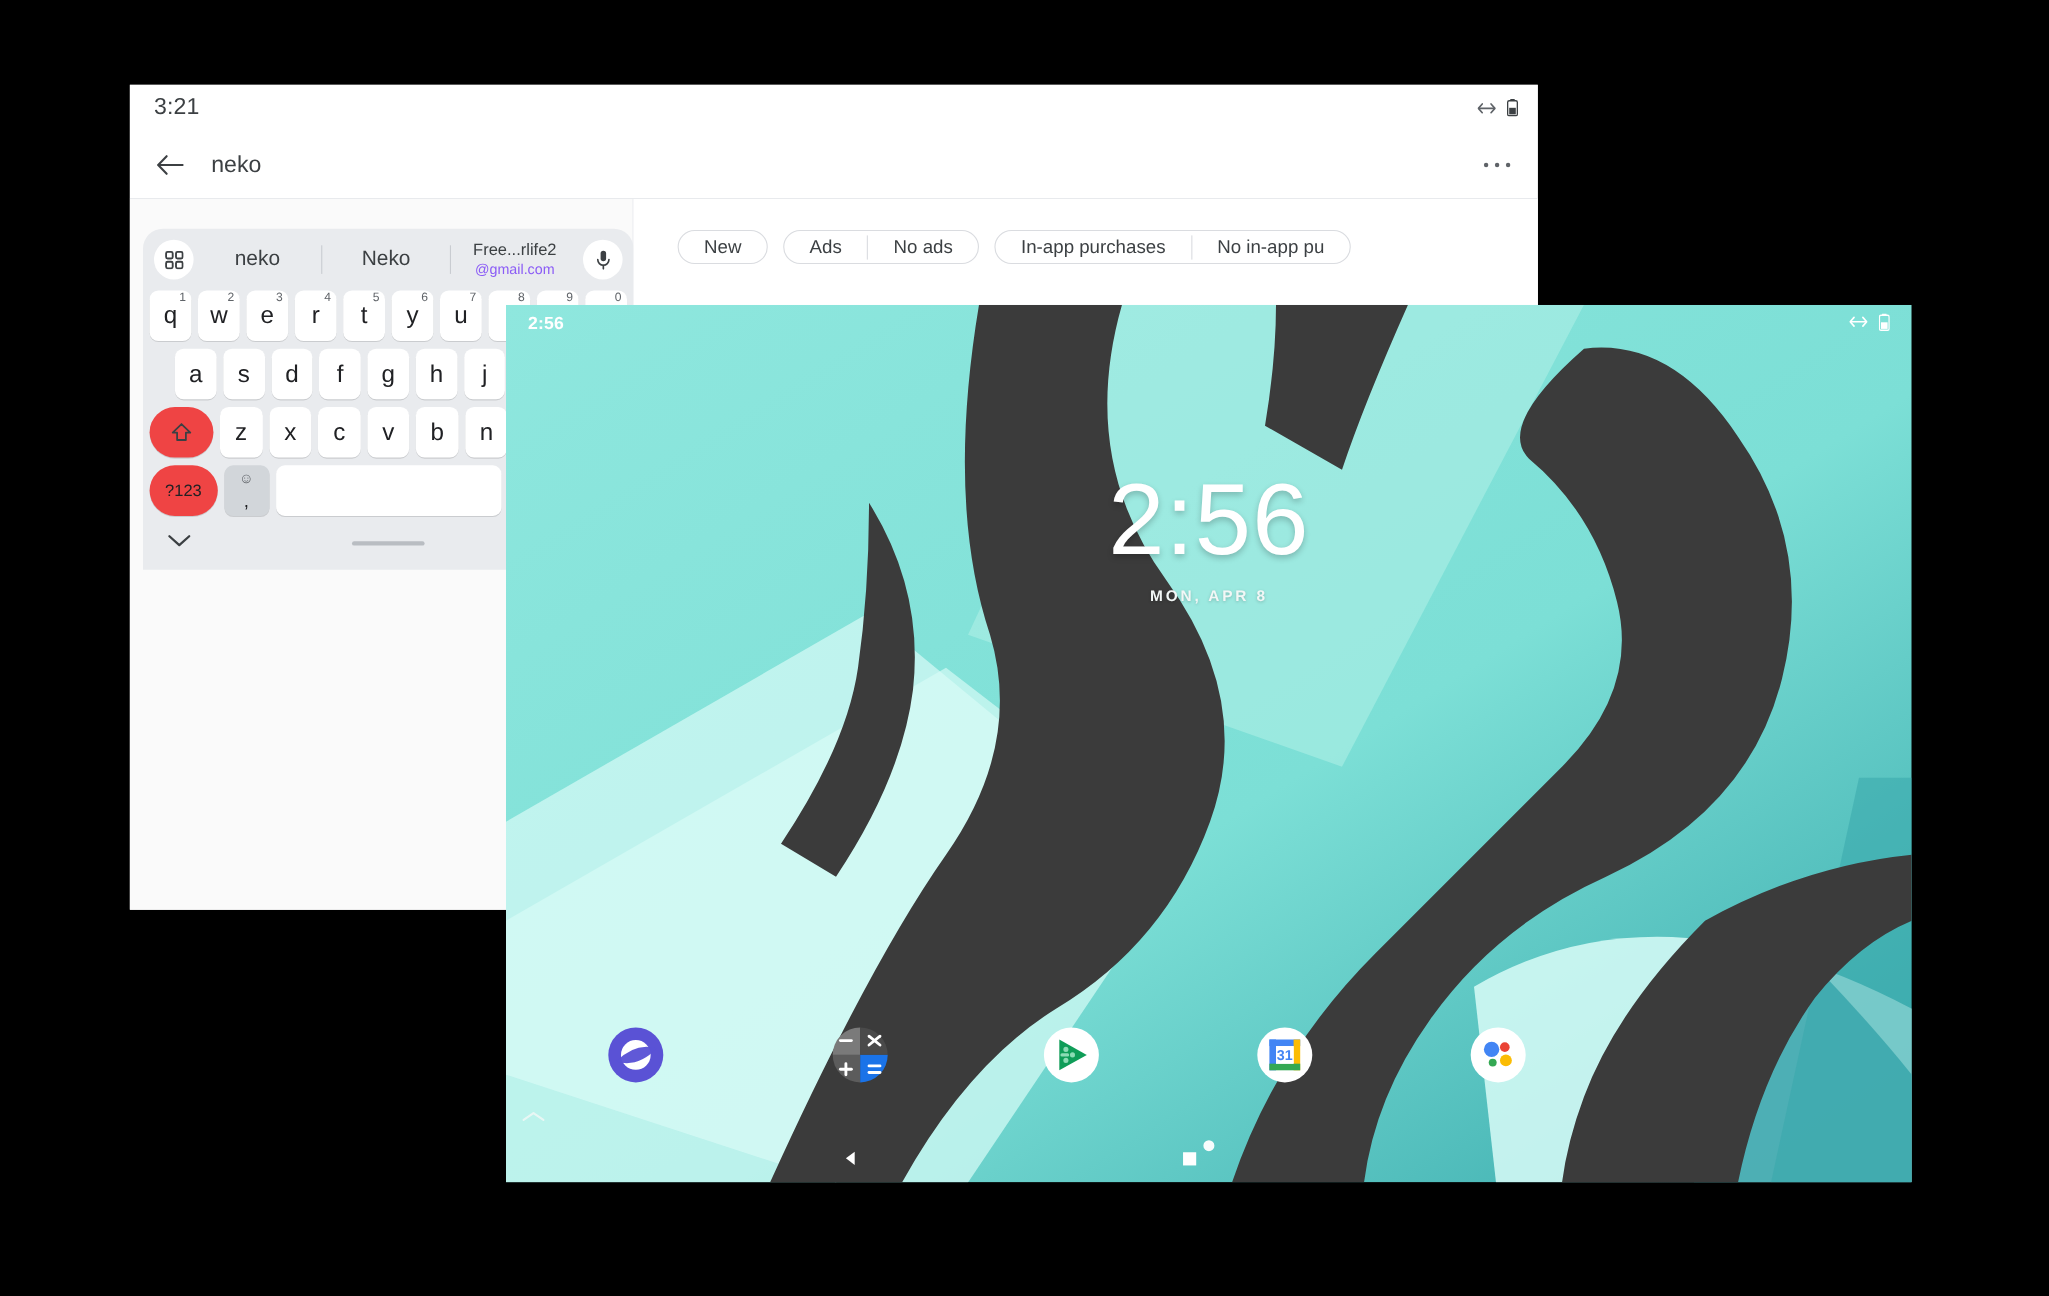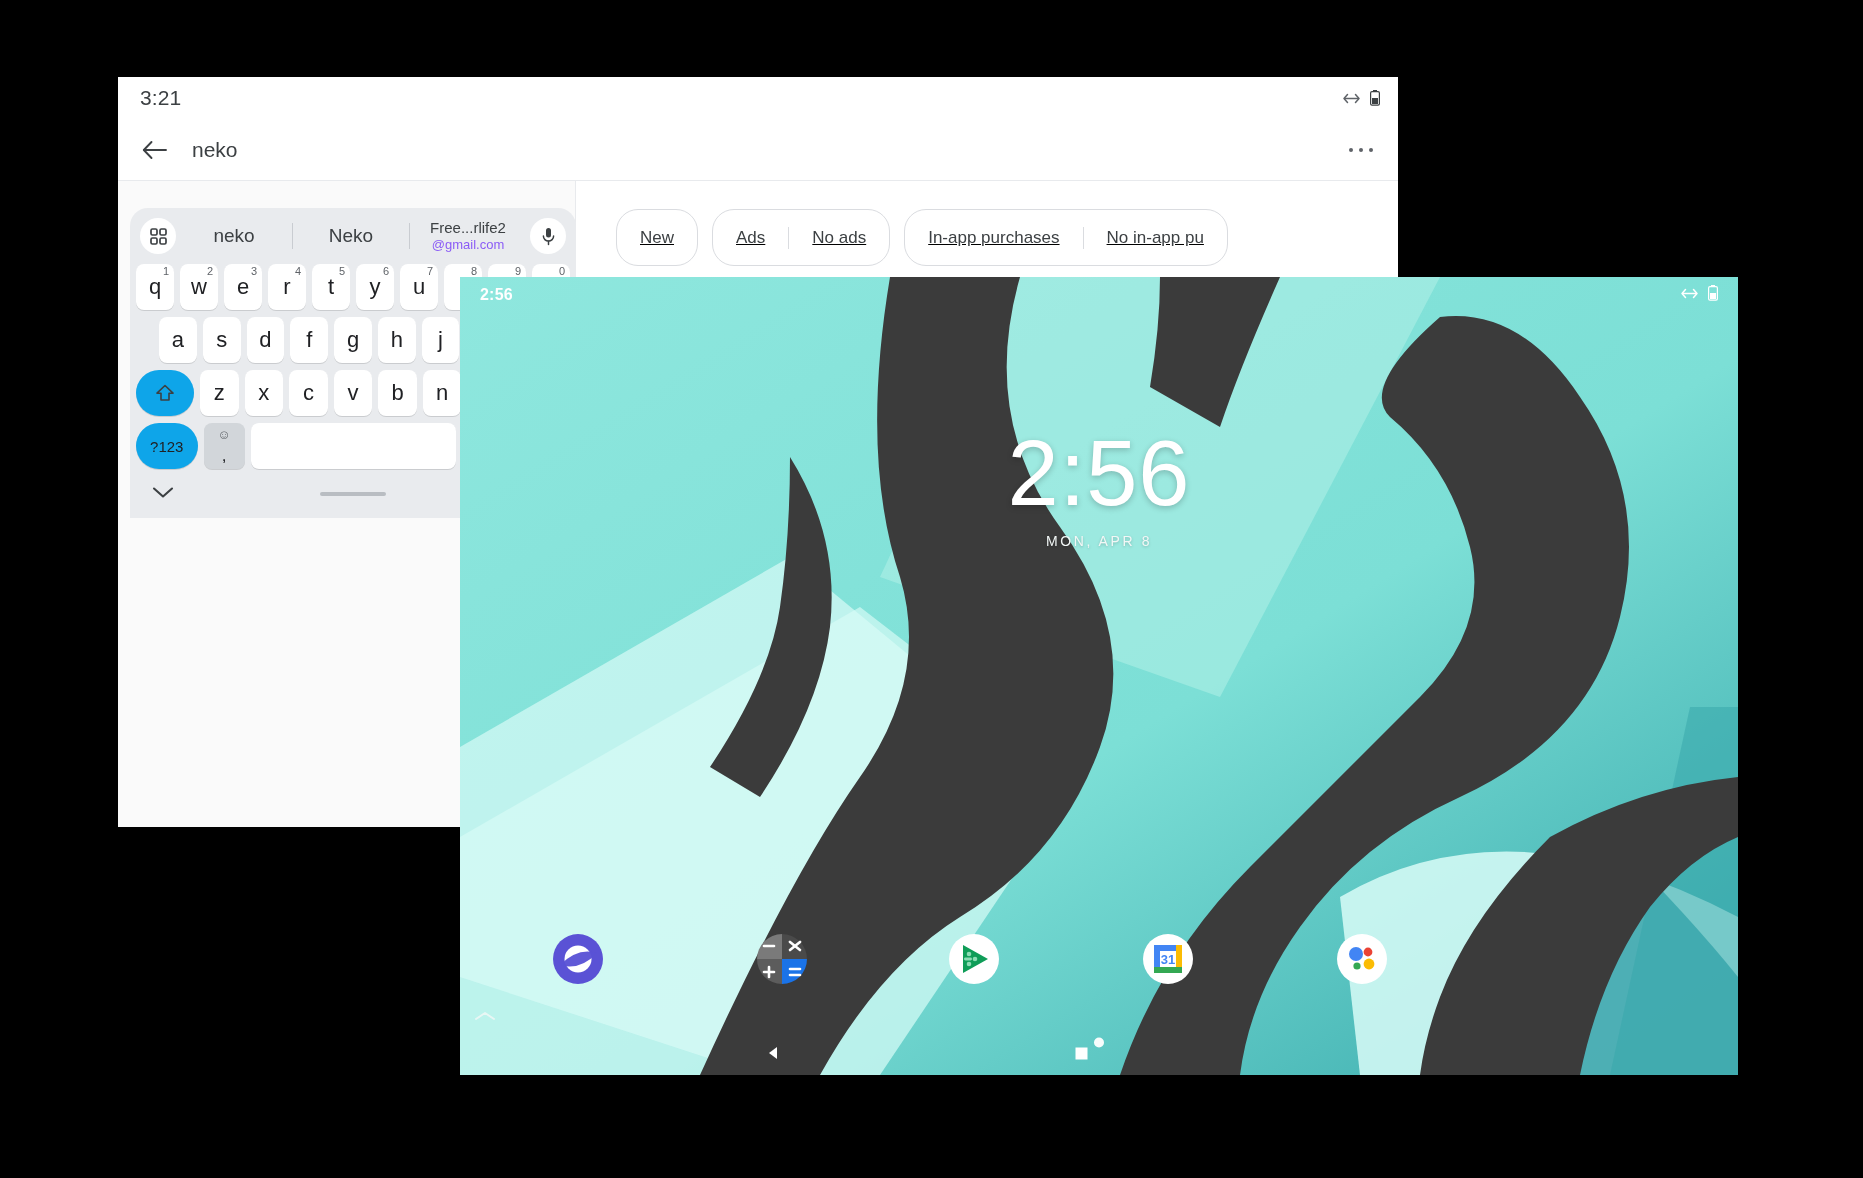"New" .chip { height: 57px -> 31px; text-decoration: underline -> none }
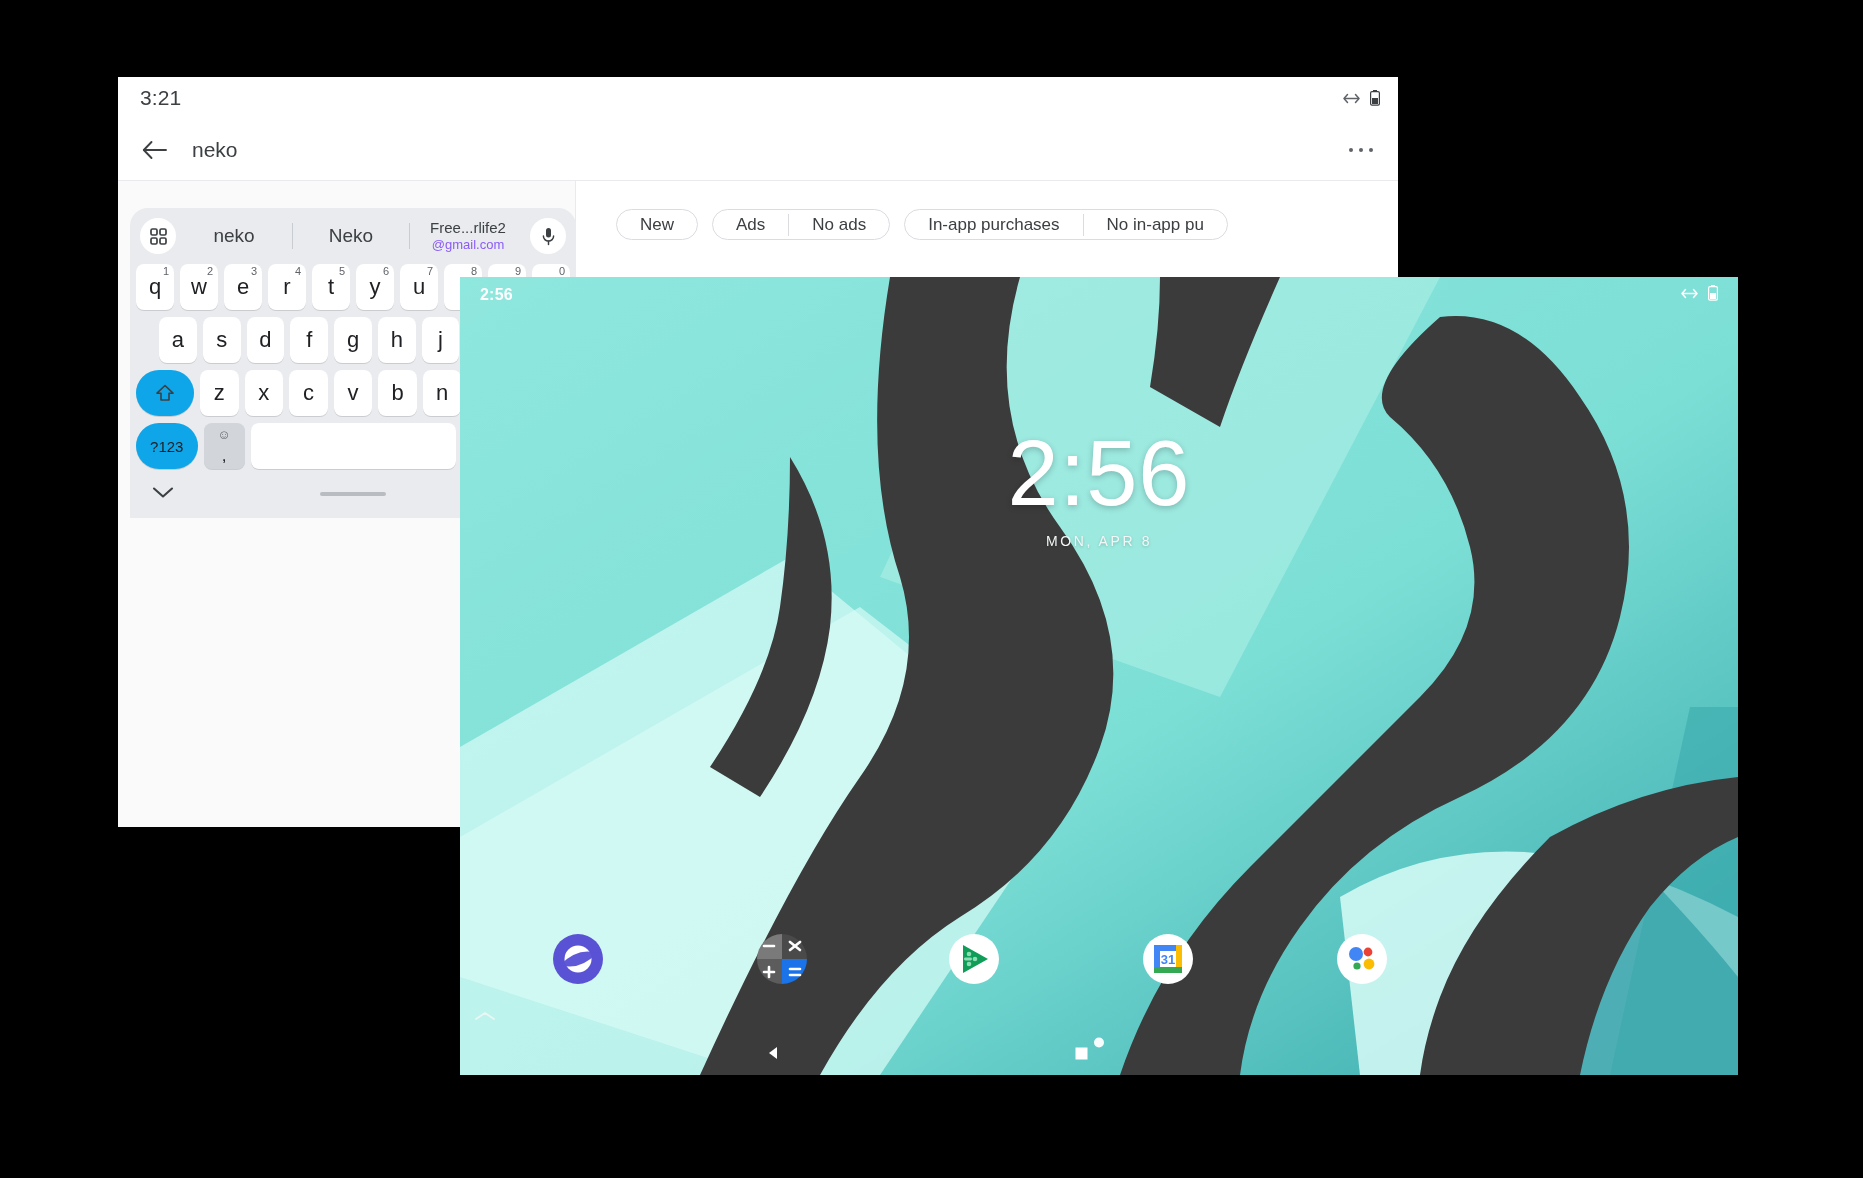"?123" .key.fn { background: #0ea5e9 -> #ef4444 }
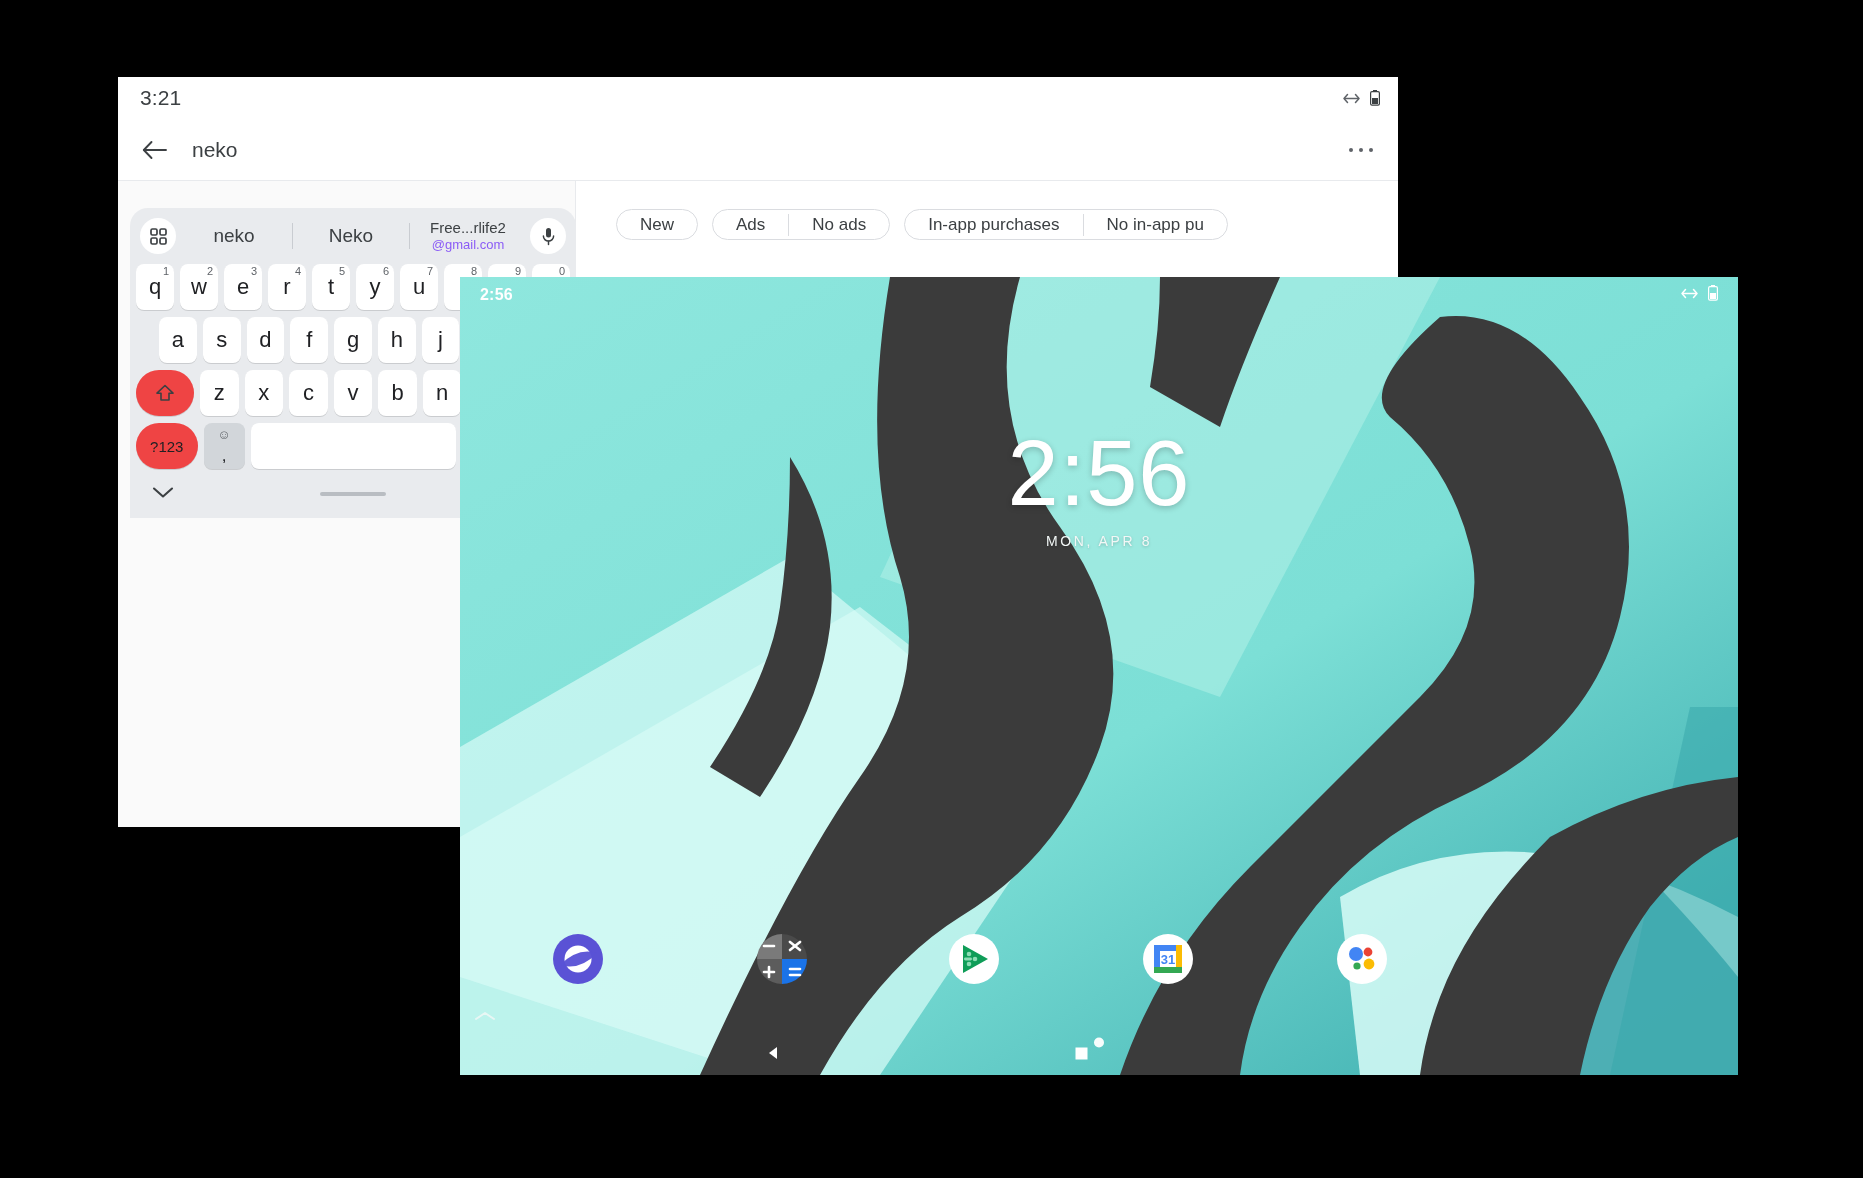"MON, APR 8" .hs-date { font-weight: none -> bold }
